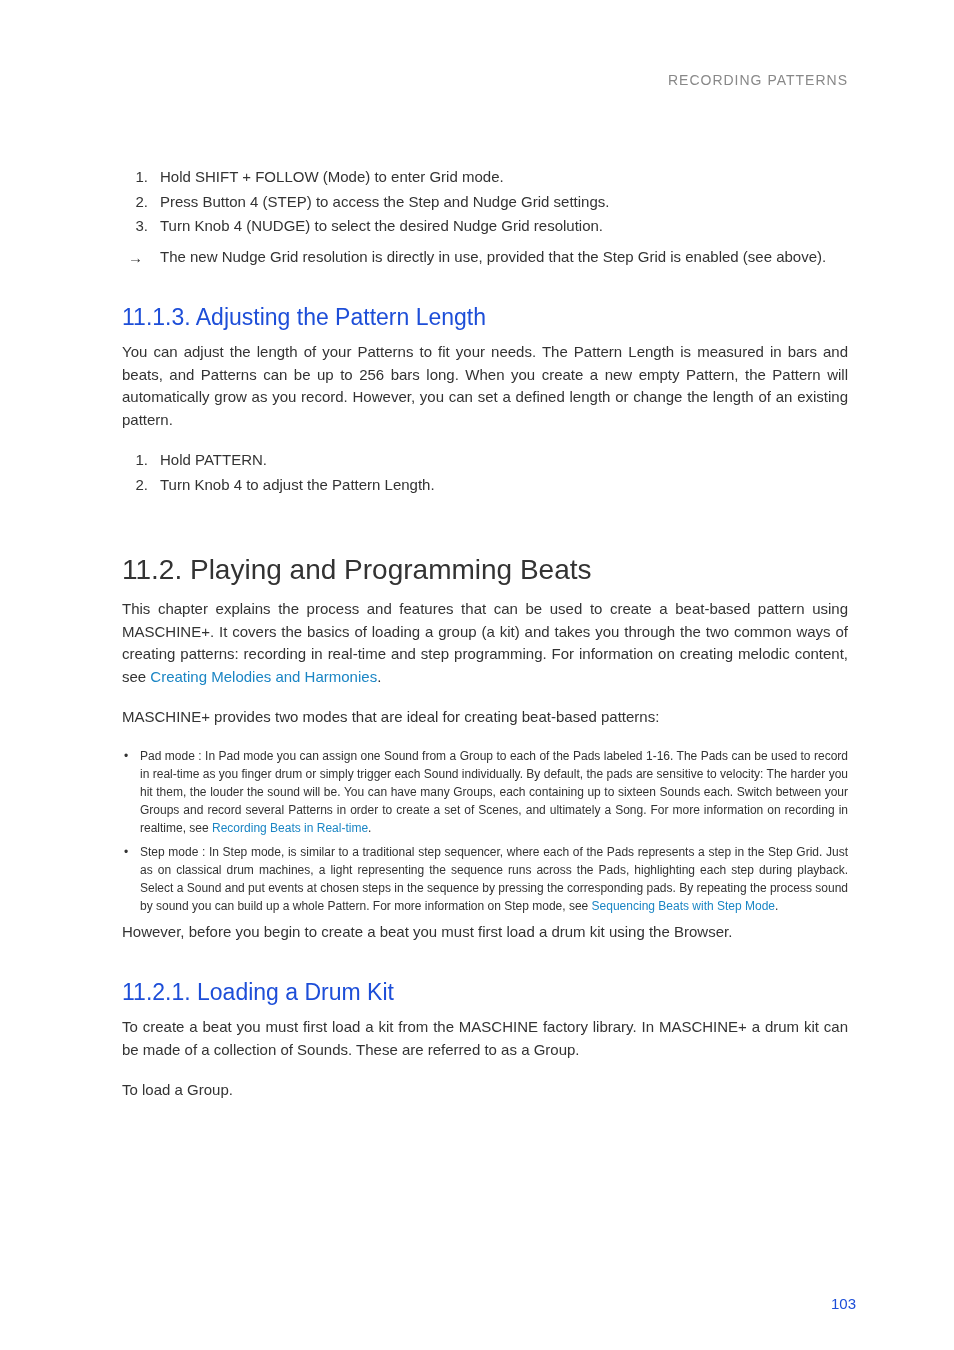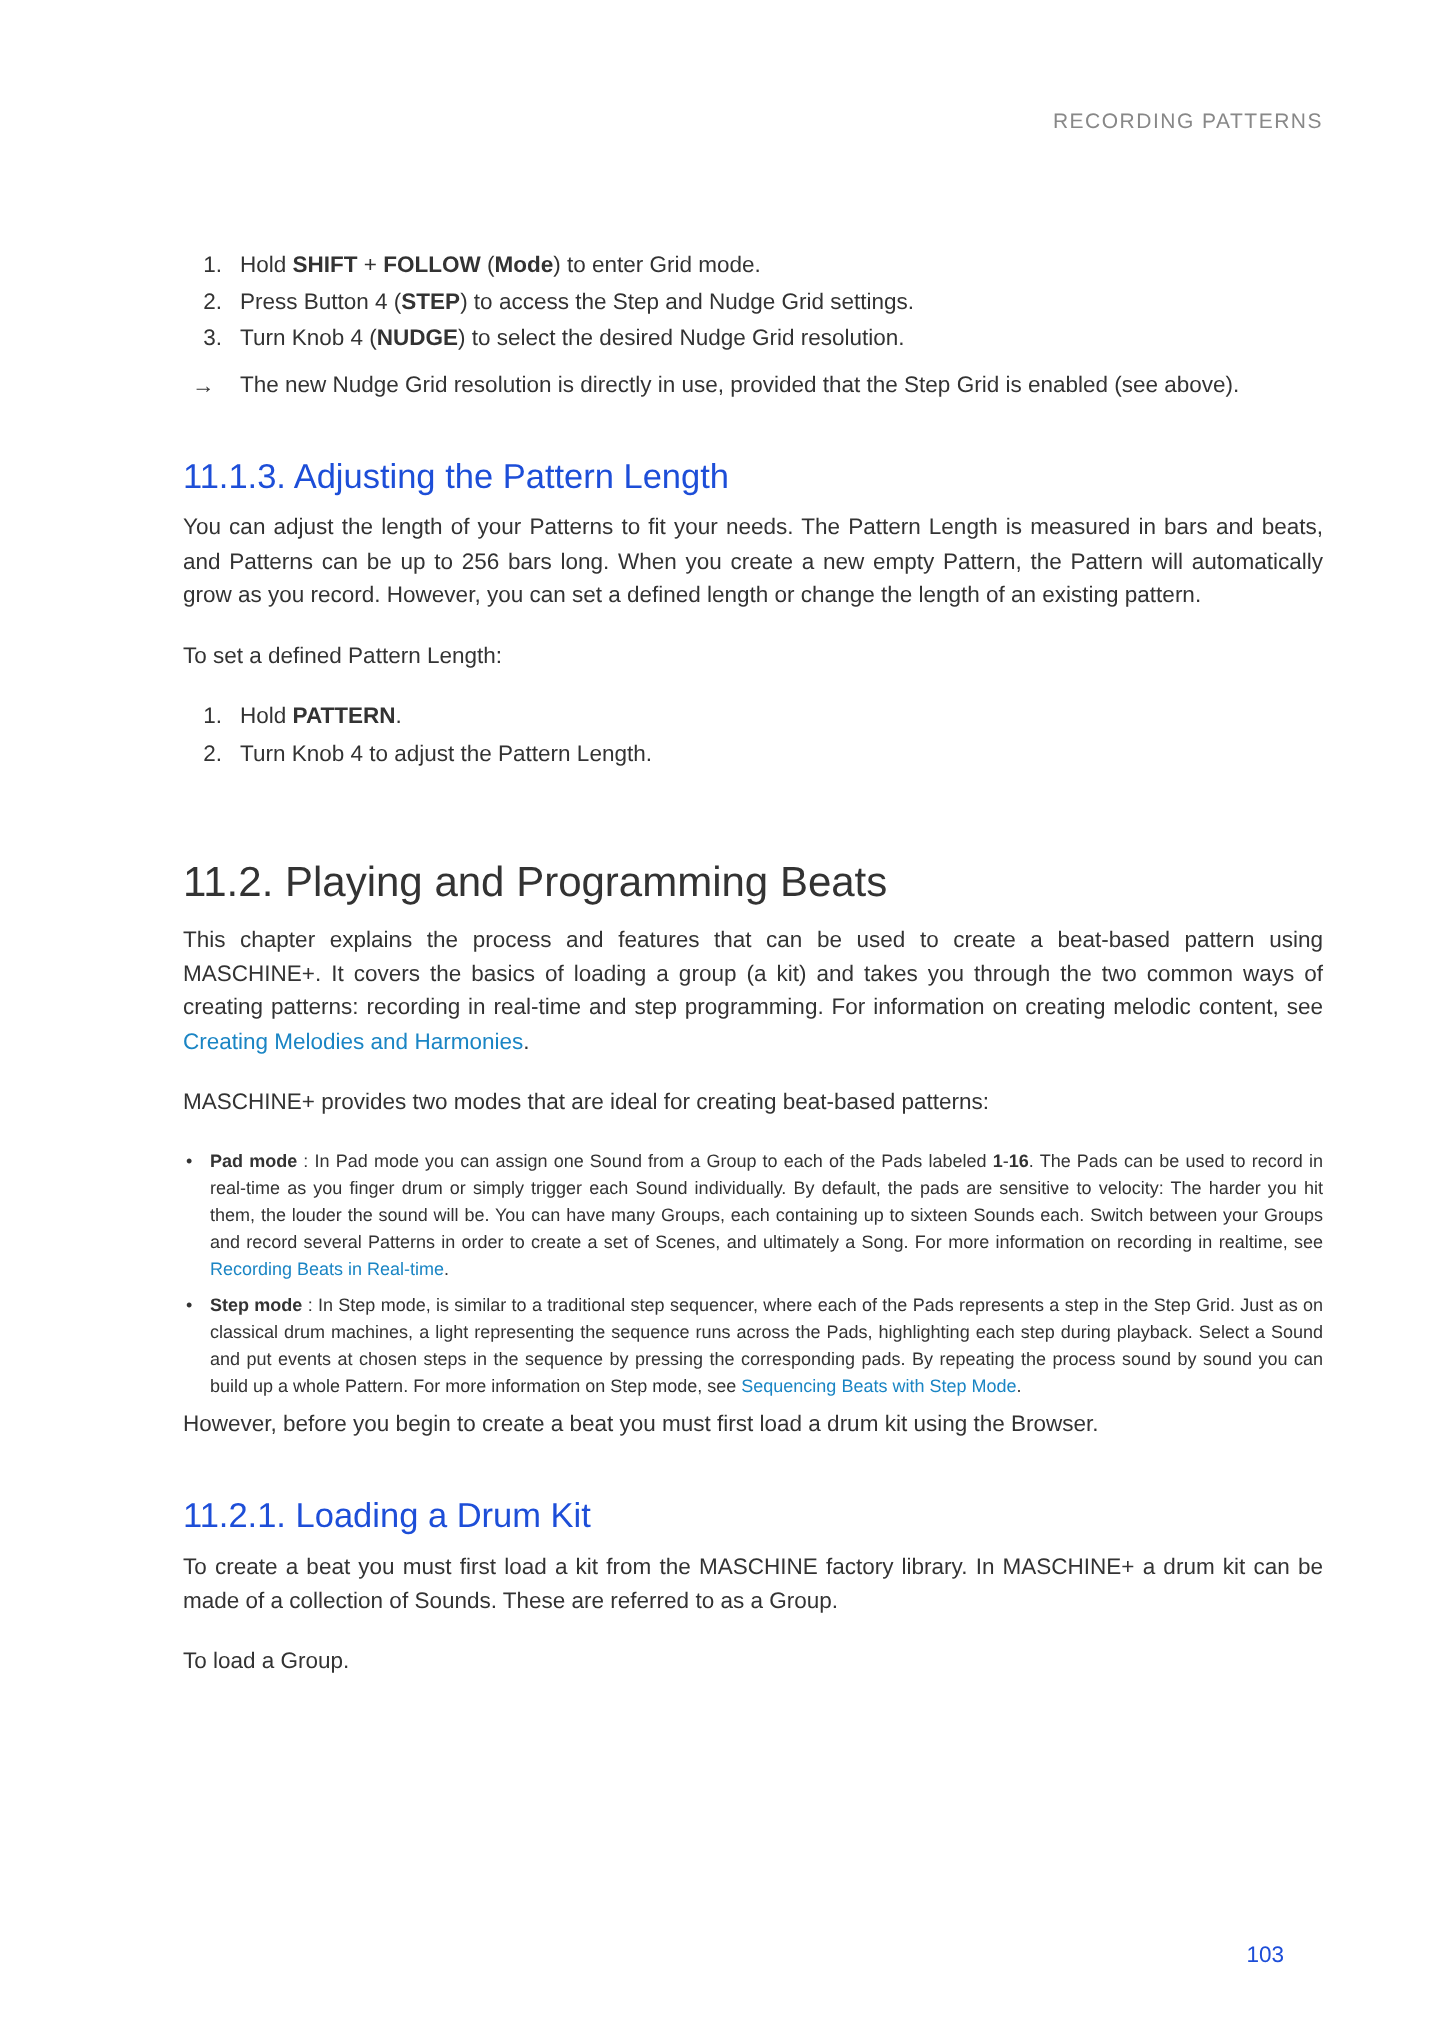"RECORDING PATTERNS" .page { padding: 72px 72px 30px 122px -> 72px 106px 30px 122px }
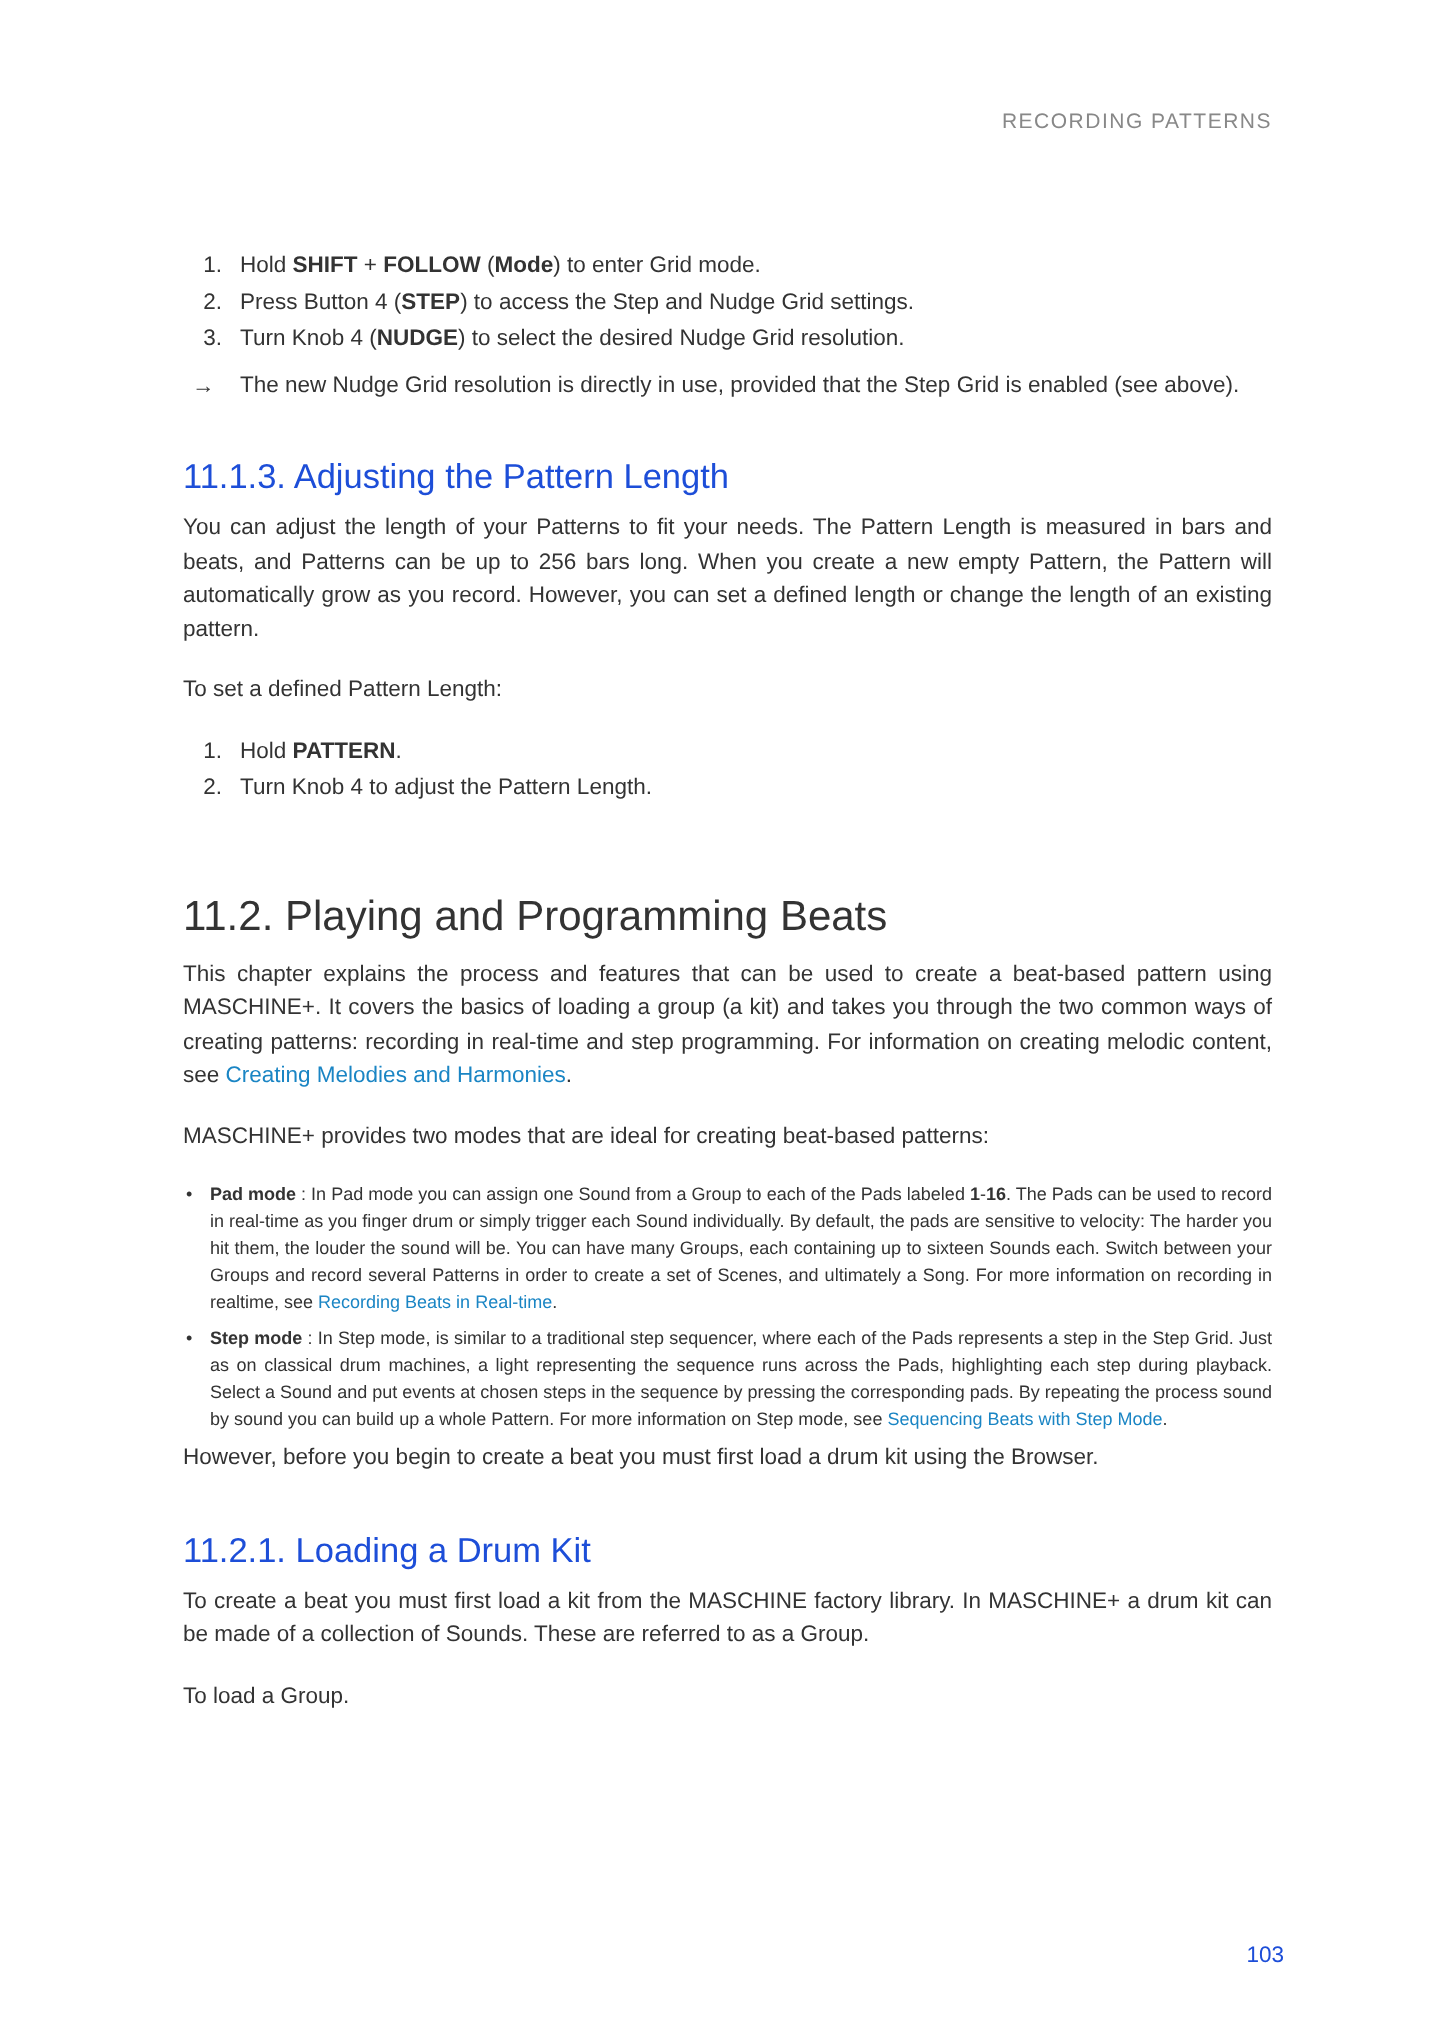"SHIFT" b { font-weight: 700 -> 400 }
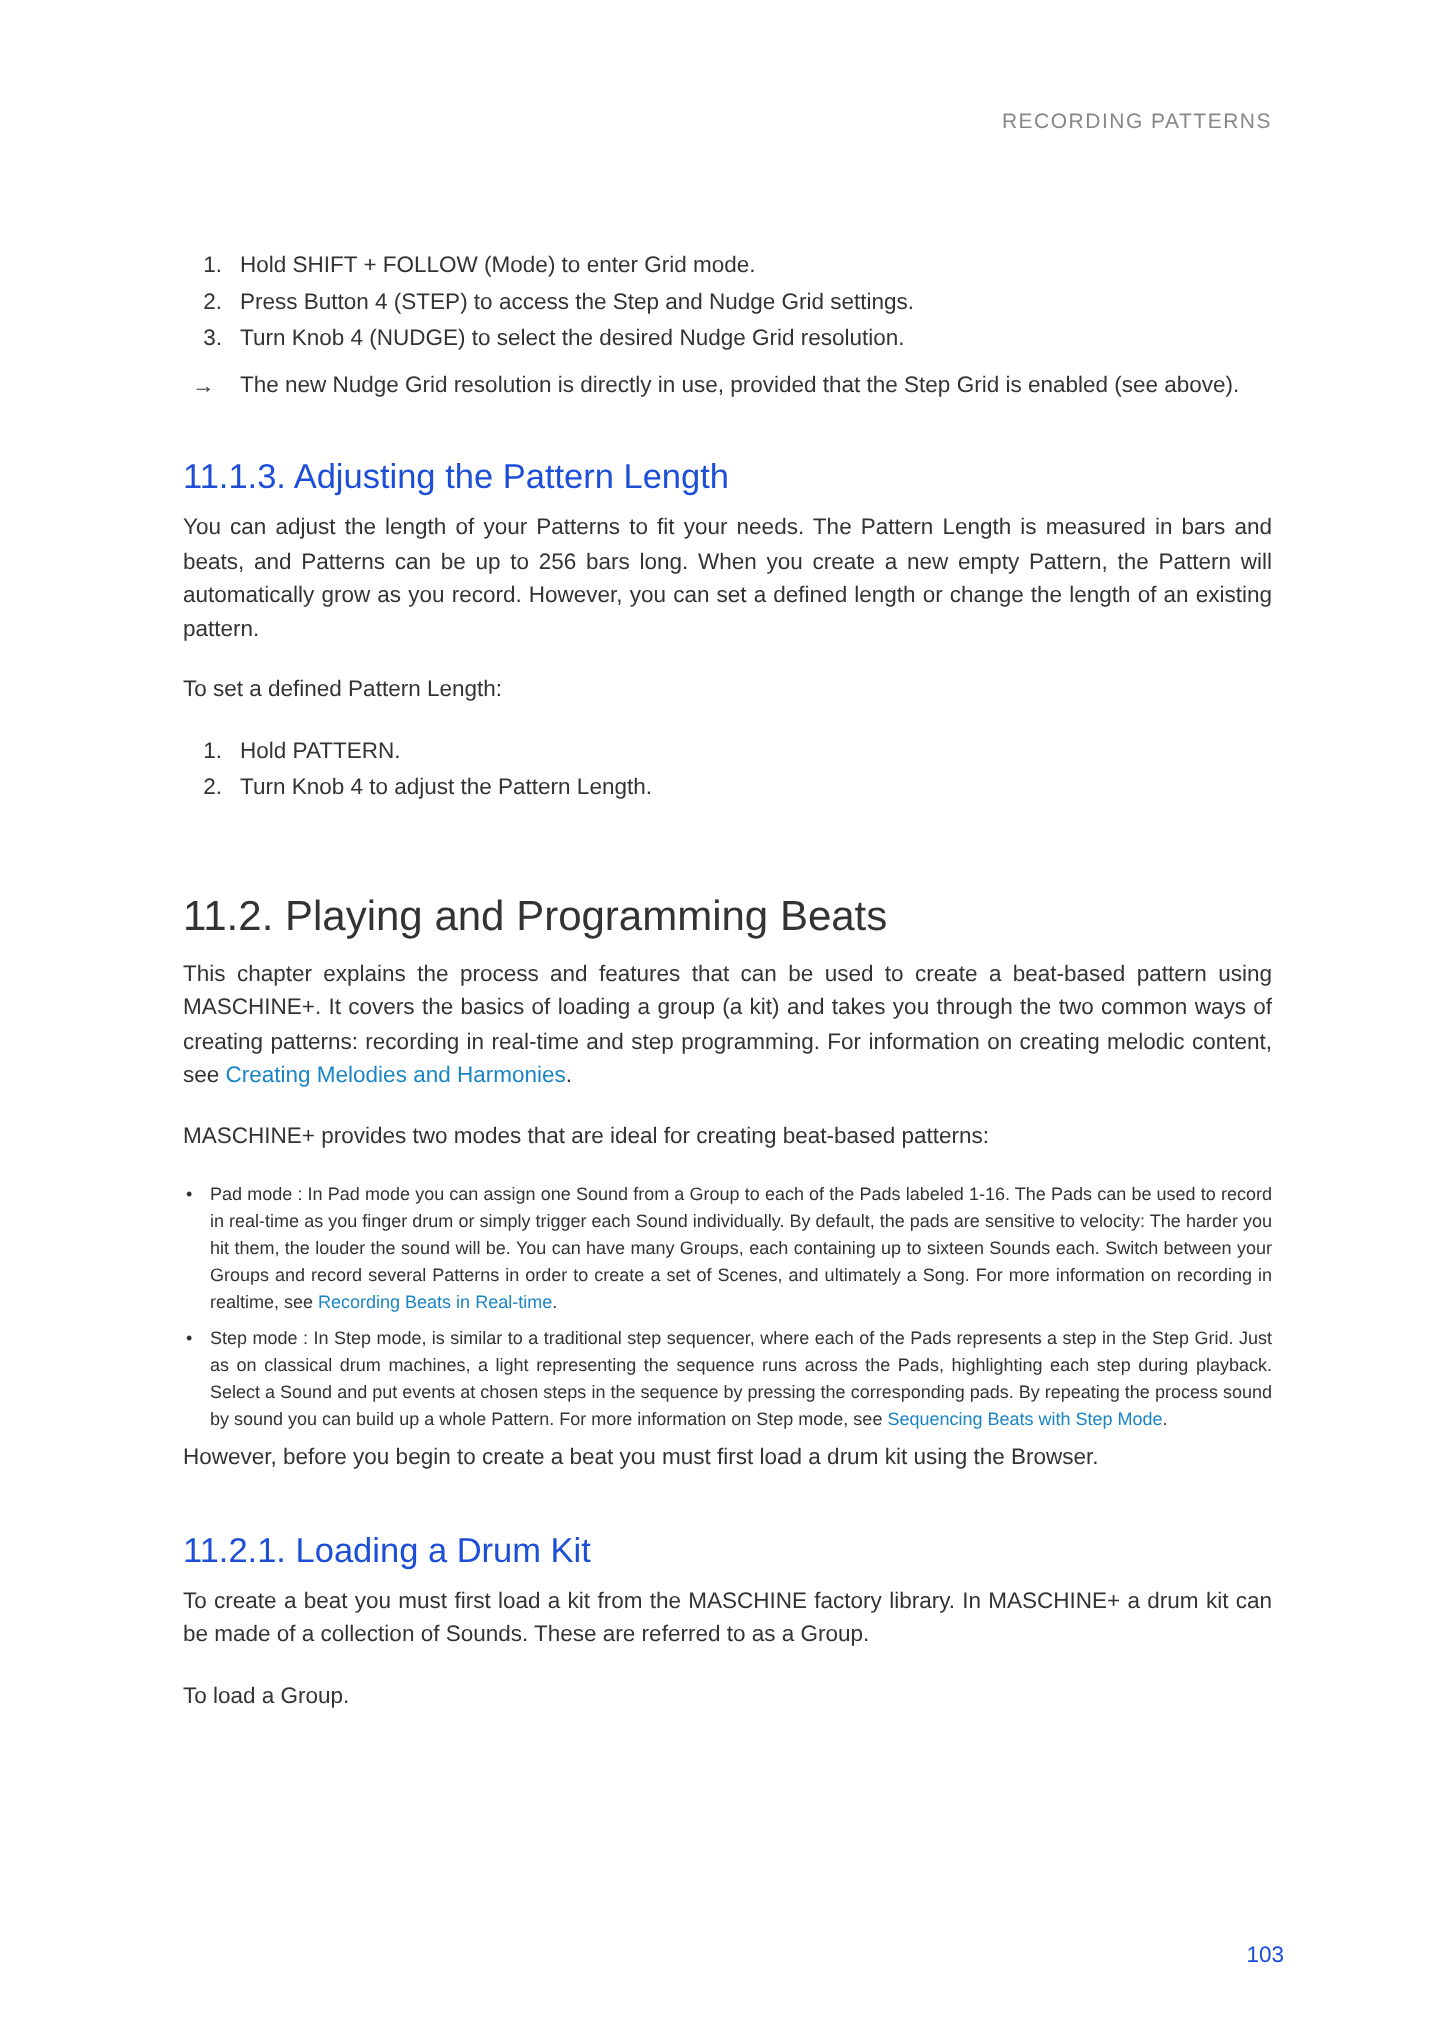"To set a defined Pattern" p.body { html: <p>To set a defined Pattern Length:</p> -> none }
